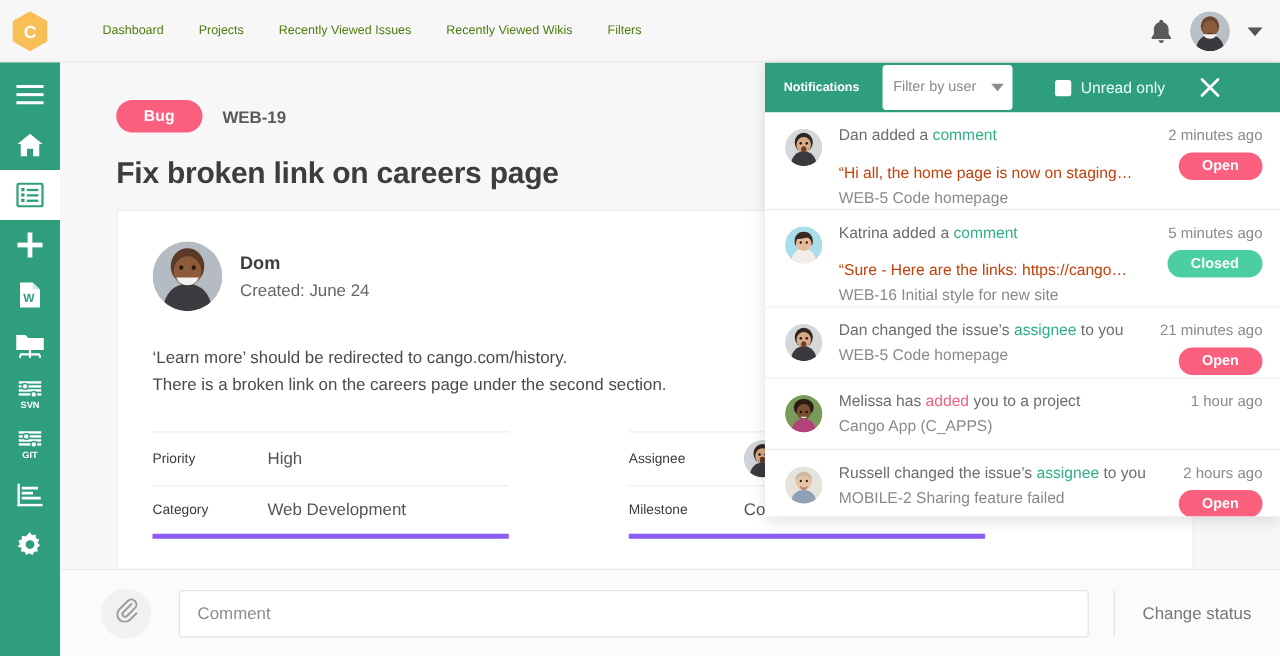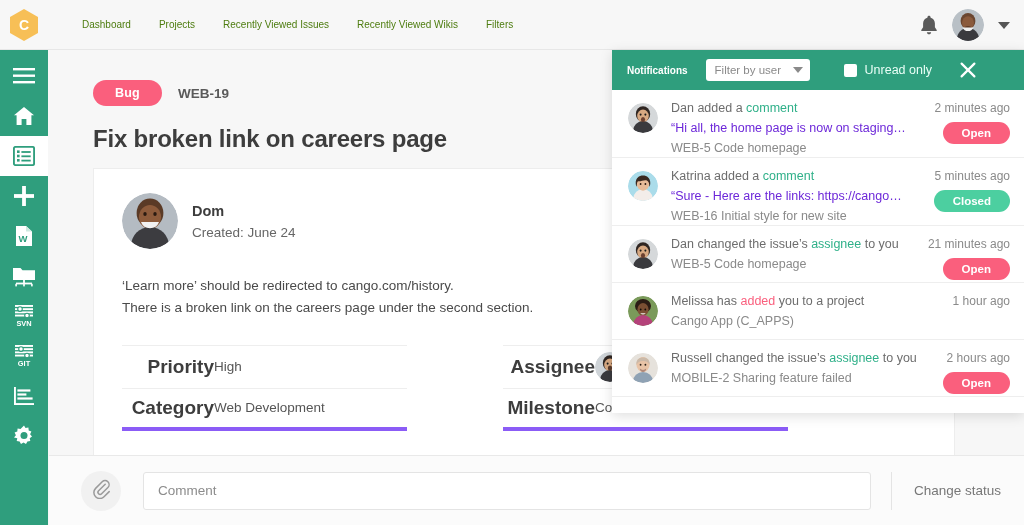"Filter by user" .filter-select { height: 22px -> 36px }
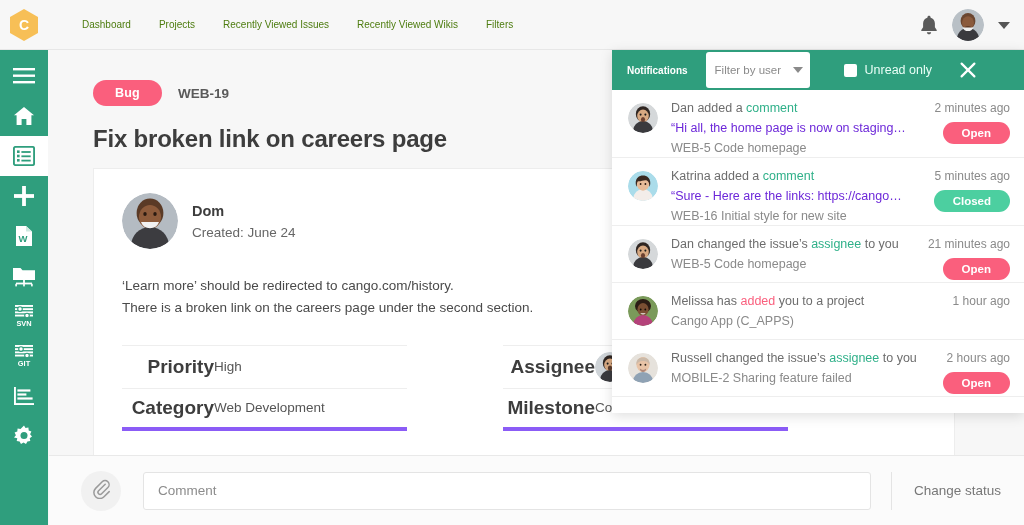"“Hi all, the home page" .notif-quote { color: #6d28d9 -> #c2410c; margin-top: 6px -> 16px }
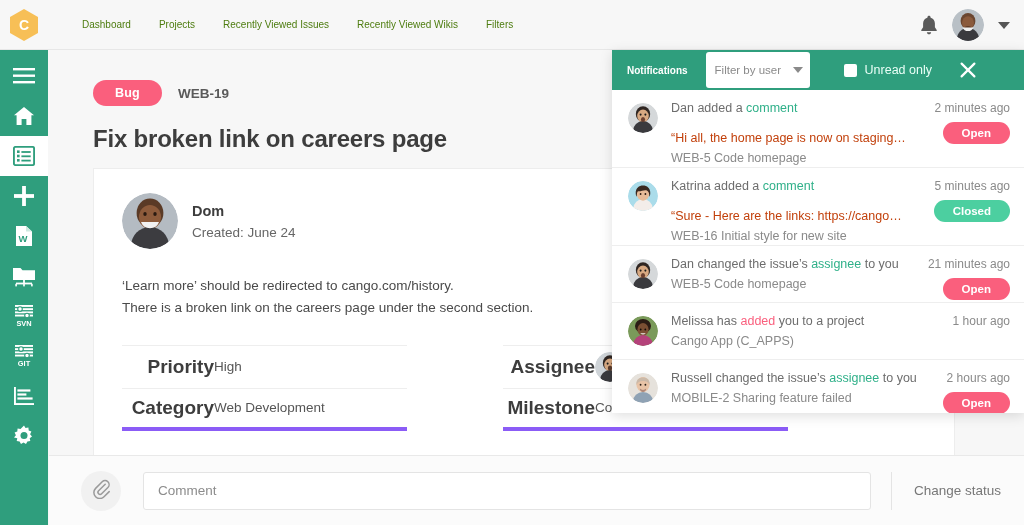"Priority" .field-label { font-size: 19px -> 11px; font-weight: 700 -> 400; text-align: right -> none }
